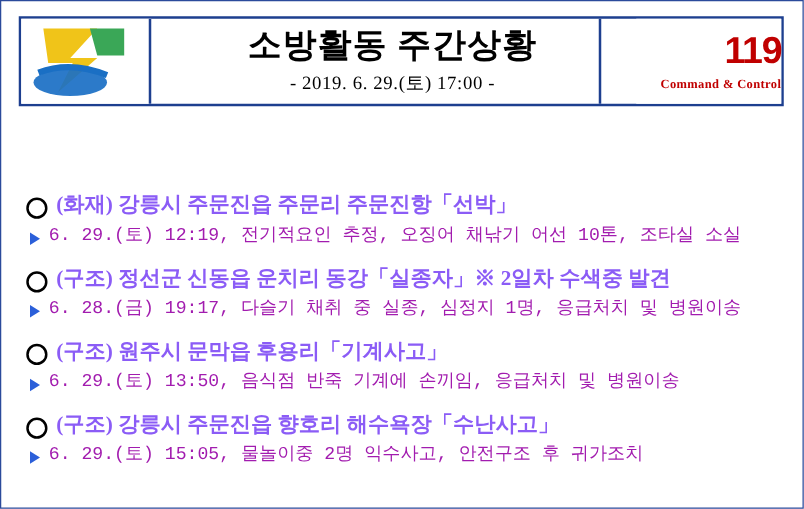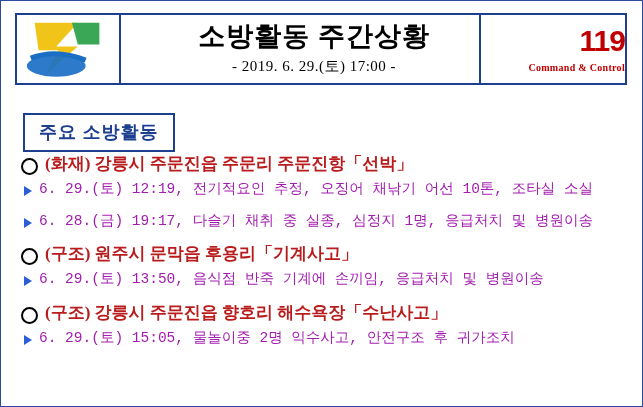"주요 소방활동" div.section-label { html: <div> <span>주요 소방활동</span> </div> -> none }
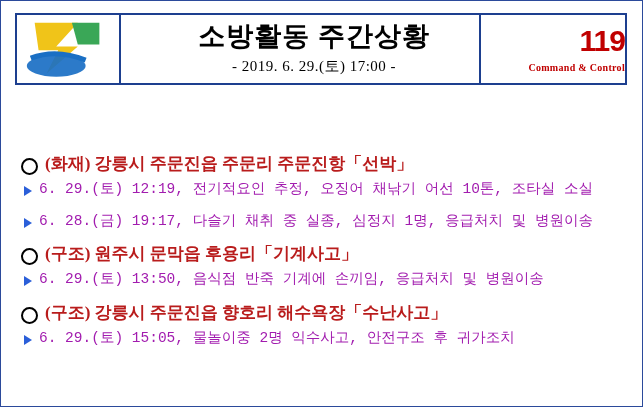"(화재) 강릉시 주문진읍 주문리 주문진항「선박」" .entry-head { color: #b91c1c -> #8b5cf6 }
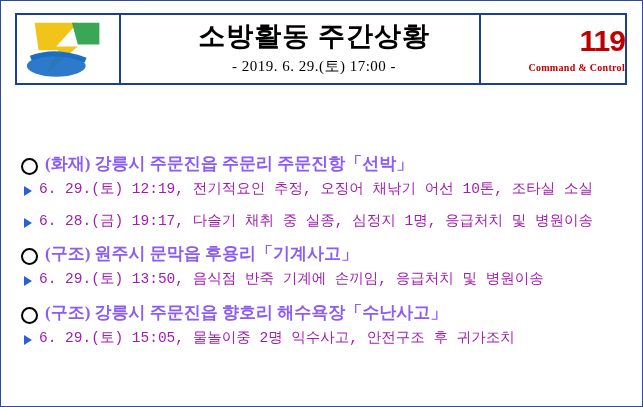"(구조) 정선군 신동읍 운치리 동강「실종자」※" div.entry-head { html: none -> <div> <span></span> <span>(구조) 정선군 신동읍 운치리 동강「실종자」※ 2일차 수색중 발견</span> </div> }
